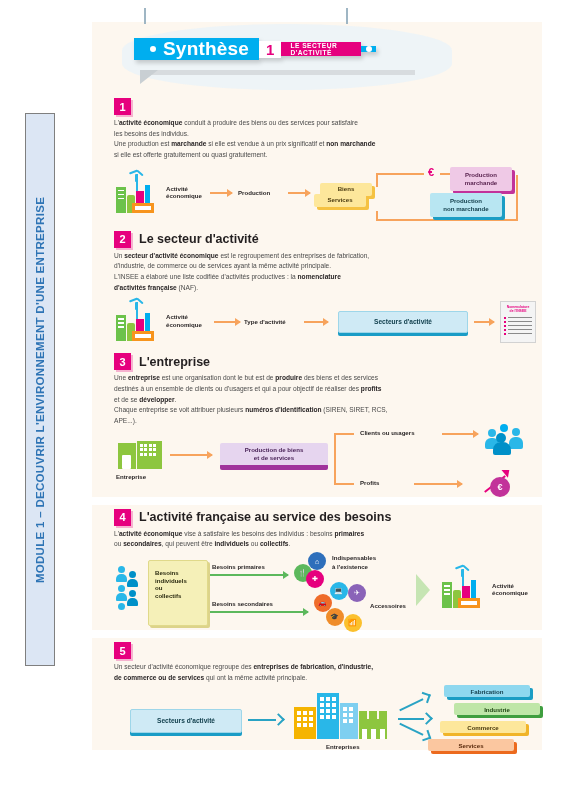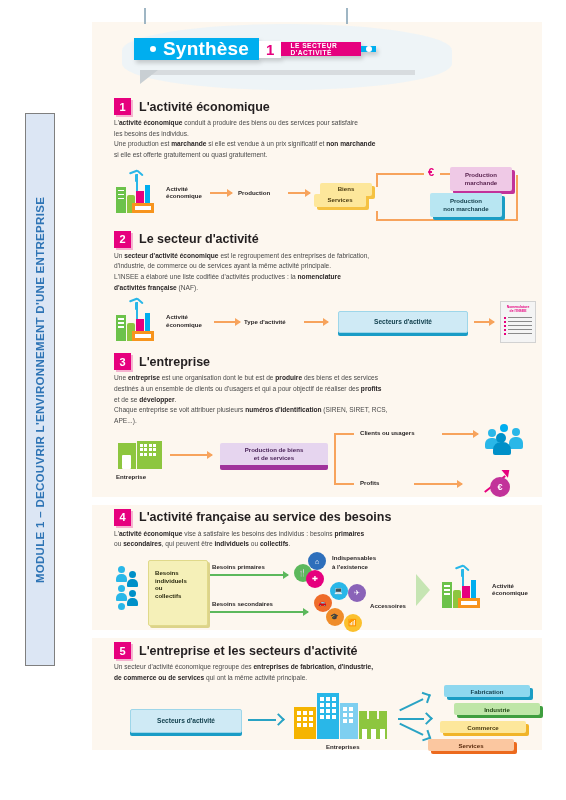"L'activité économique" div.sec-tit { html: <div>L'activité économique</div> -> none }
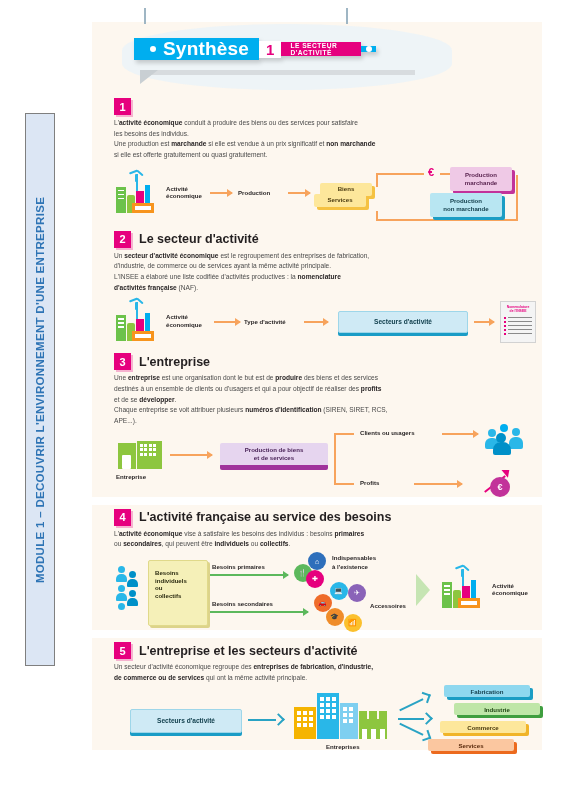"L'entreprise et les secteurs d'activité" div.sec-tit { html: <div>L'entreprise et les secteurs d'activité</div> -> none }
